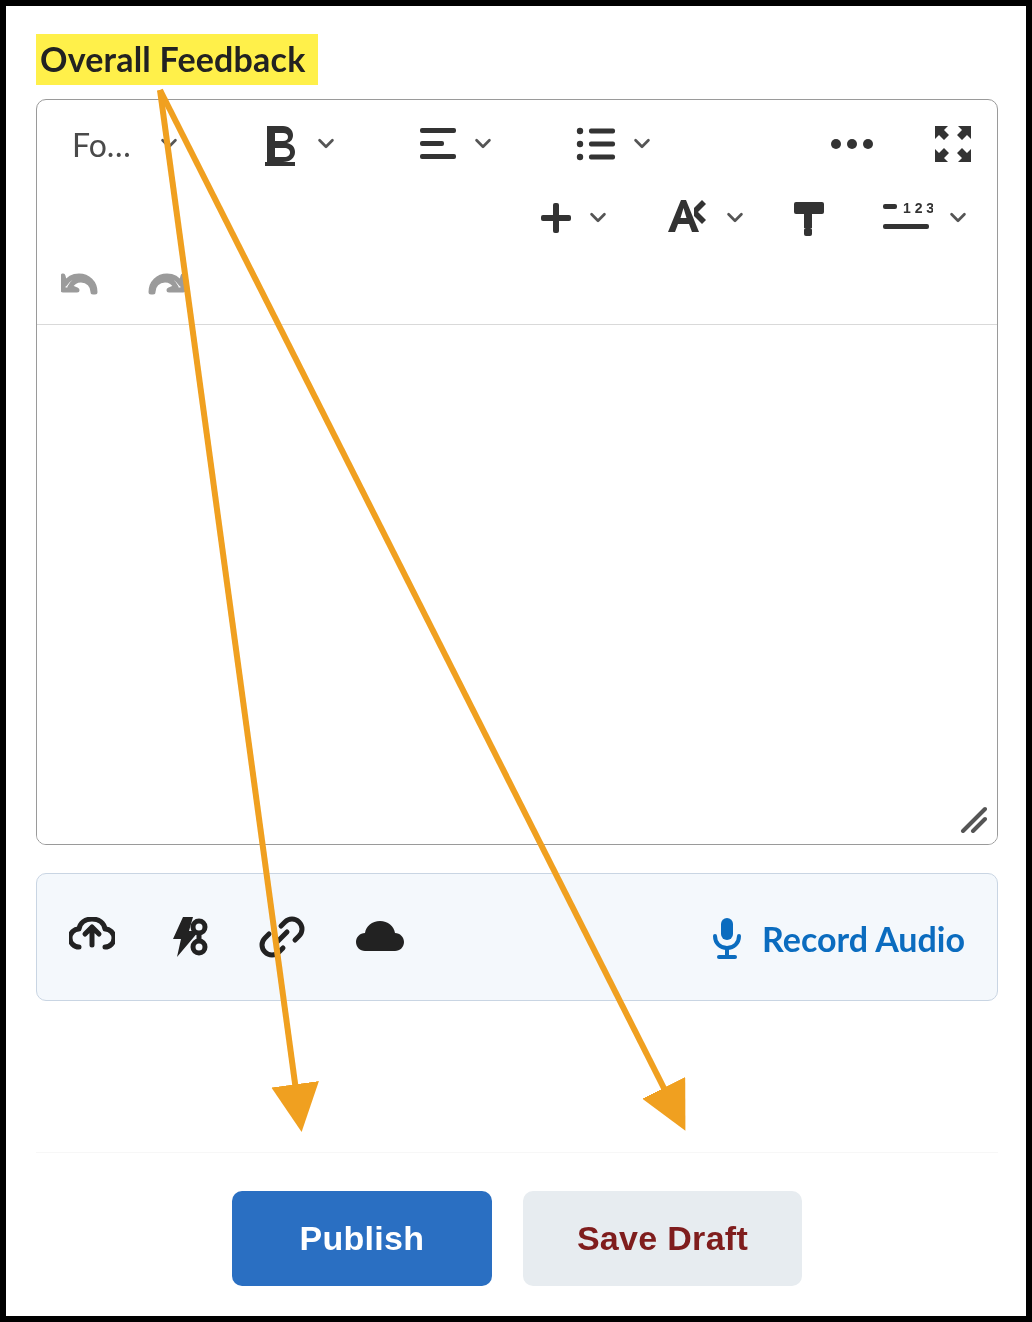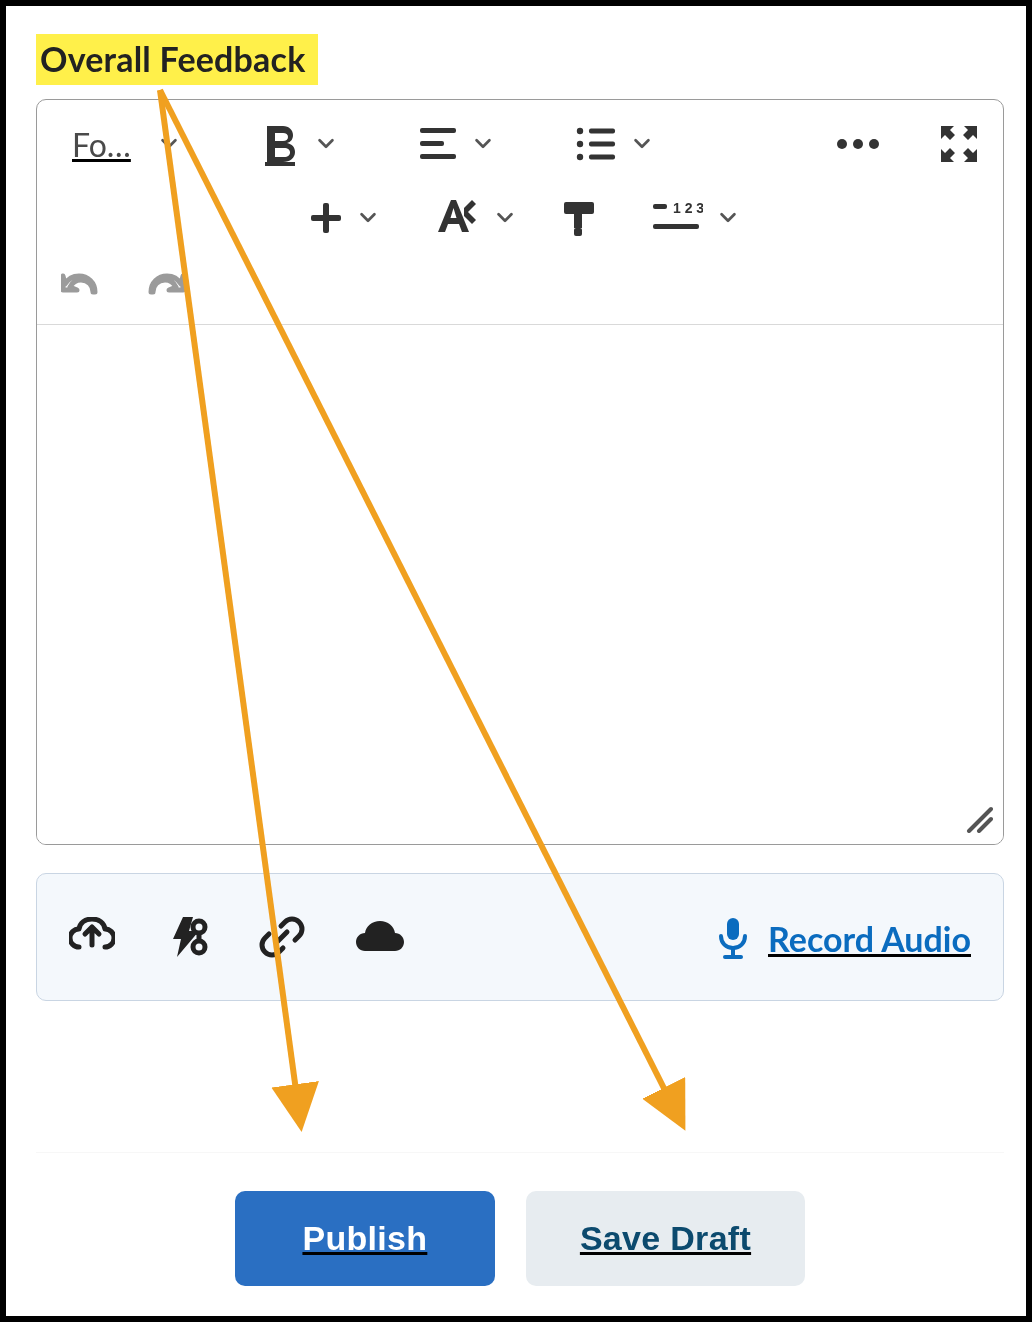"Overall Feedback" .frame { padding: 28px 22px 30px 30px -> 28px 28px 30px 30px; text-decoration: underline -> none }
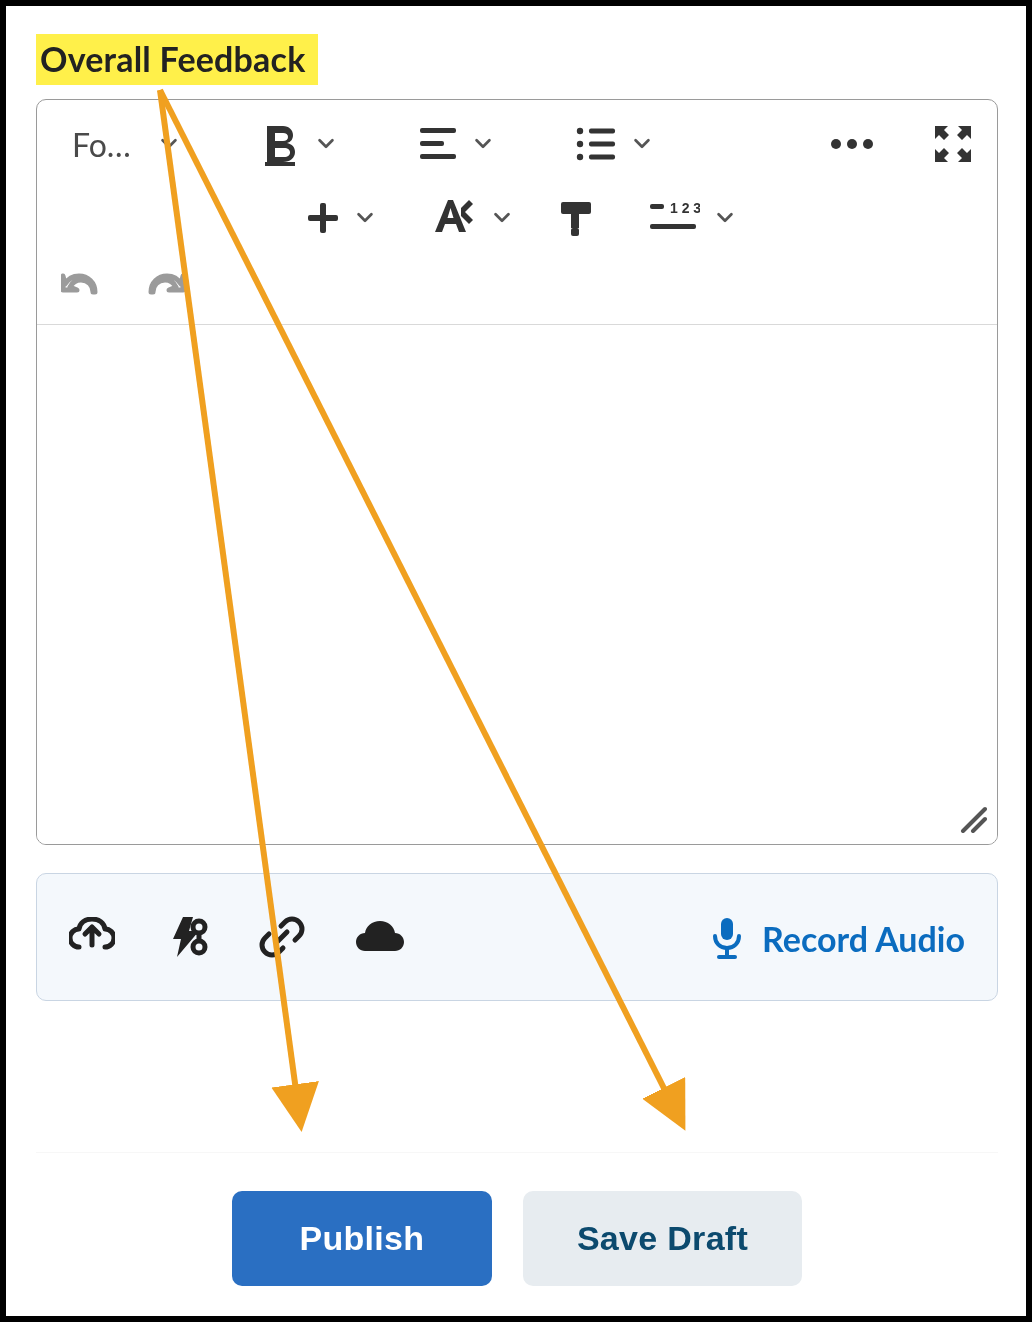"1 2 3" .row2 { justify-content: center -> flex-end }
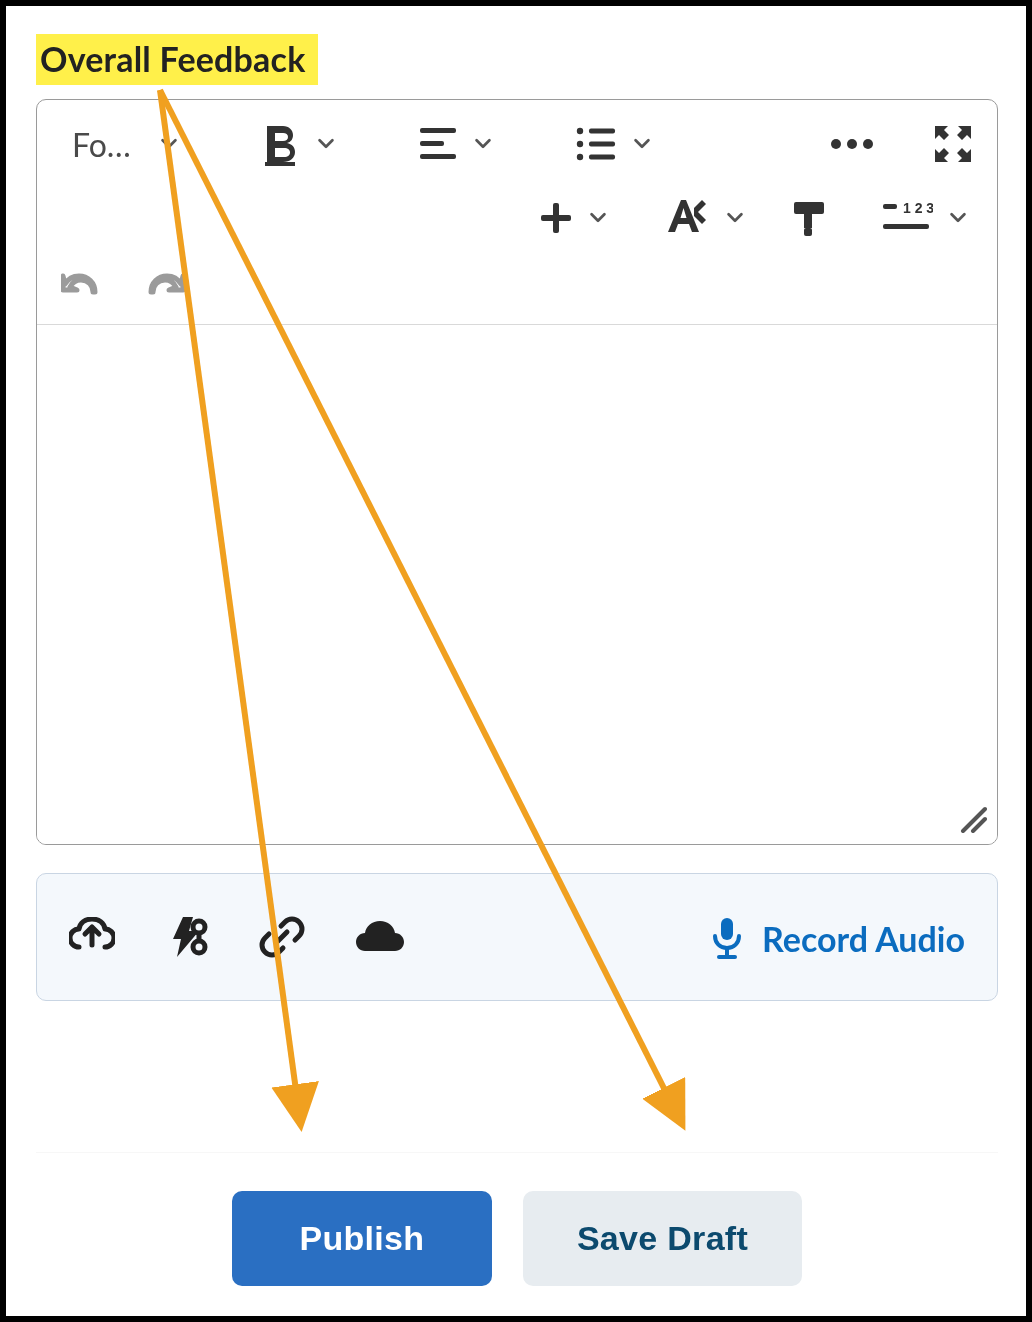"Save Draft" .btn-secondary { color: #0c4a6e -> #7f1d1d }
